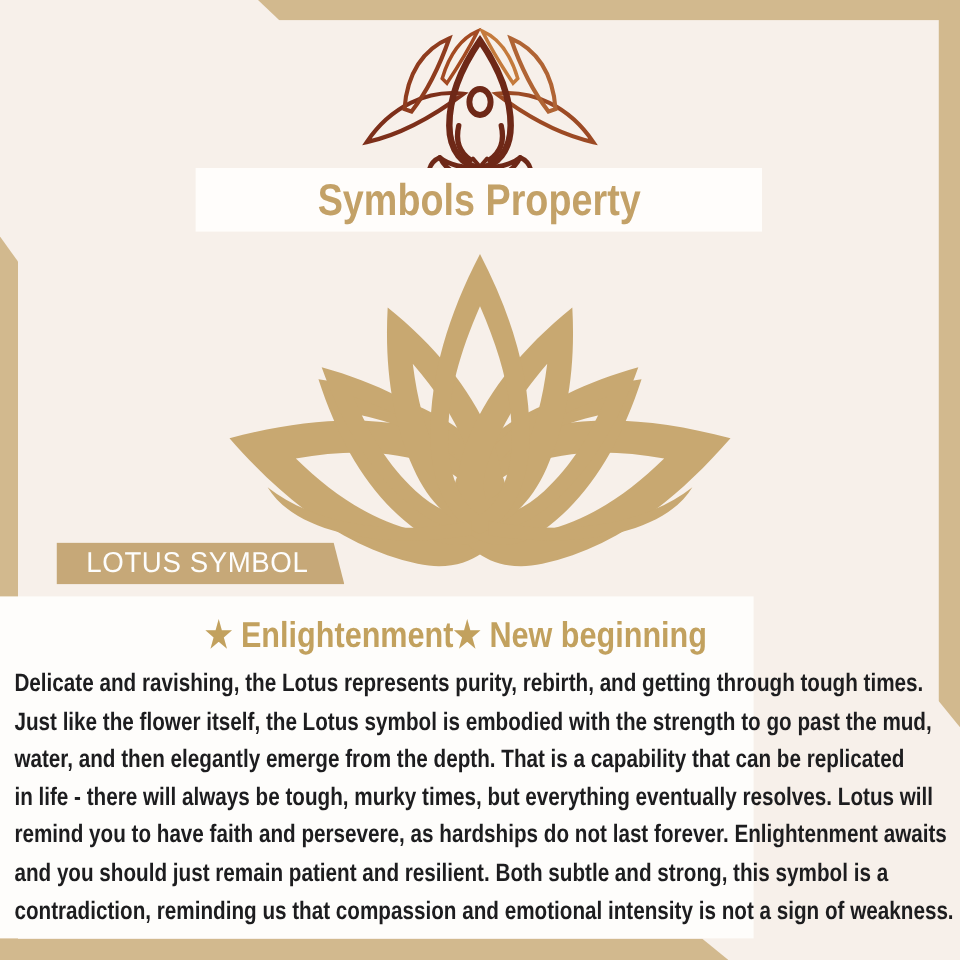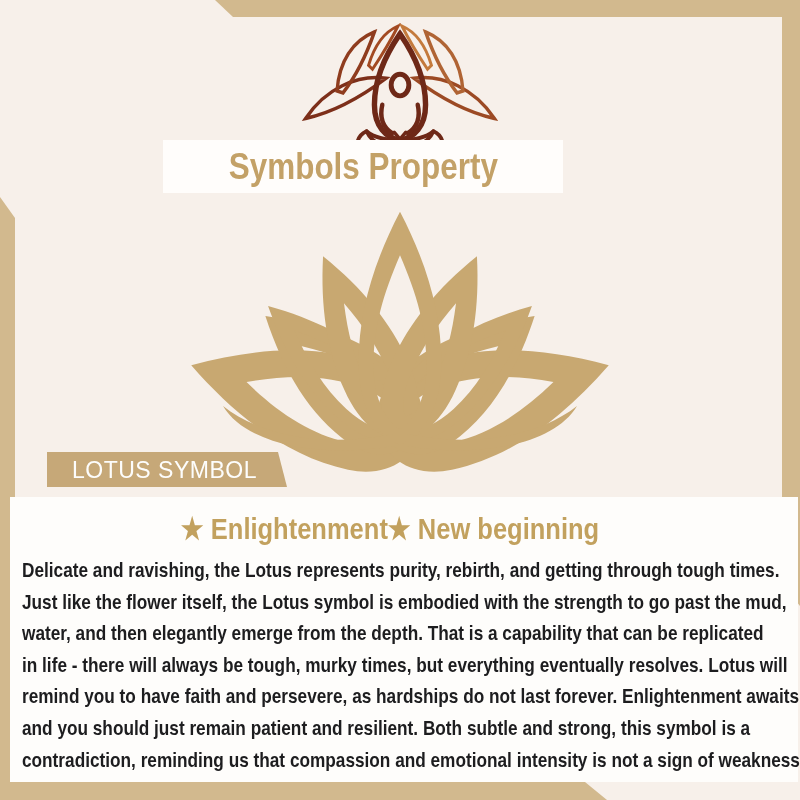"Symbols Property" .title-band { width: 400px -> 472px }
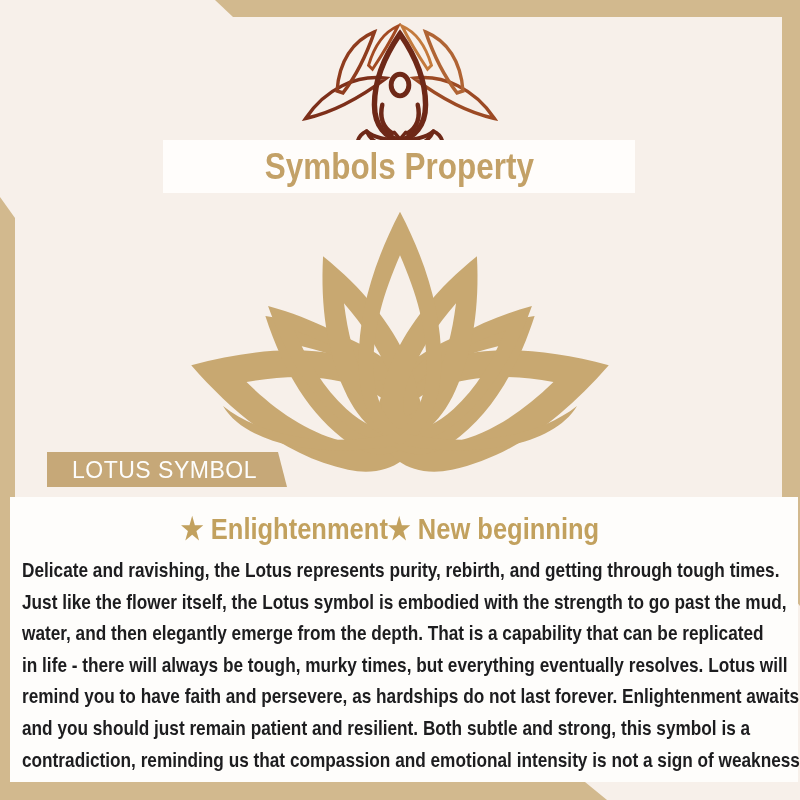"★ Enlightenment★ New beginning" .content-panel { left: 10px -> 0; width: 788px -> 628px }
